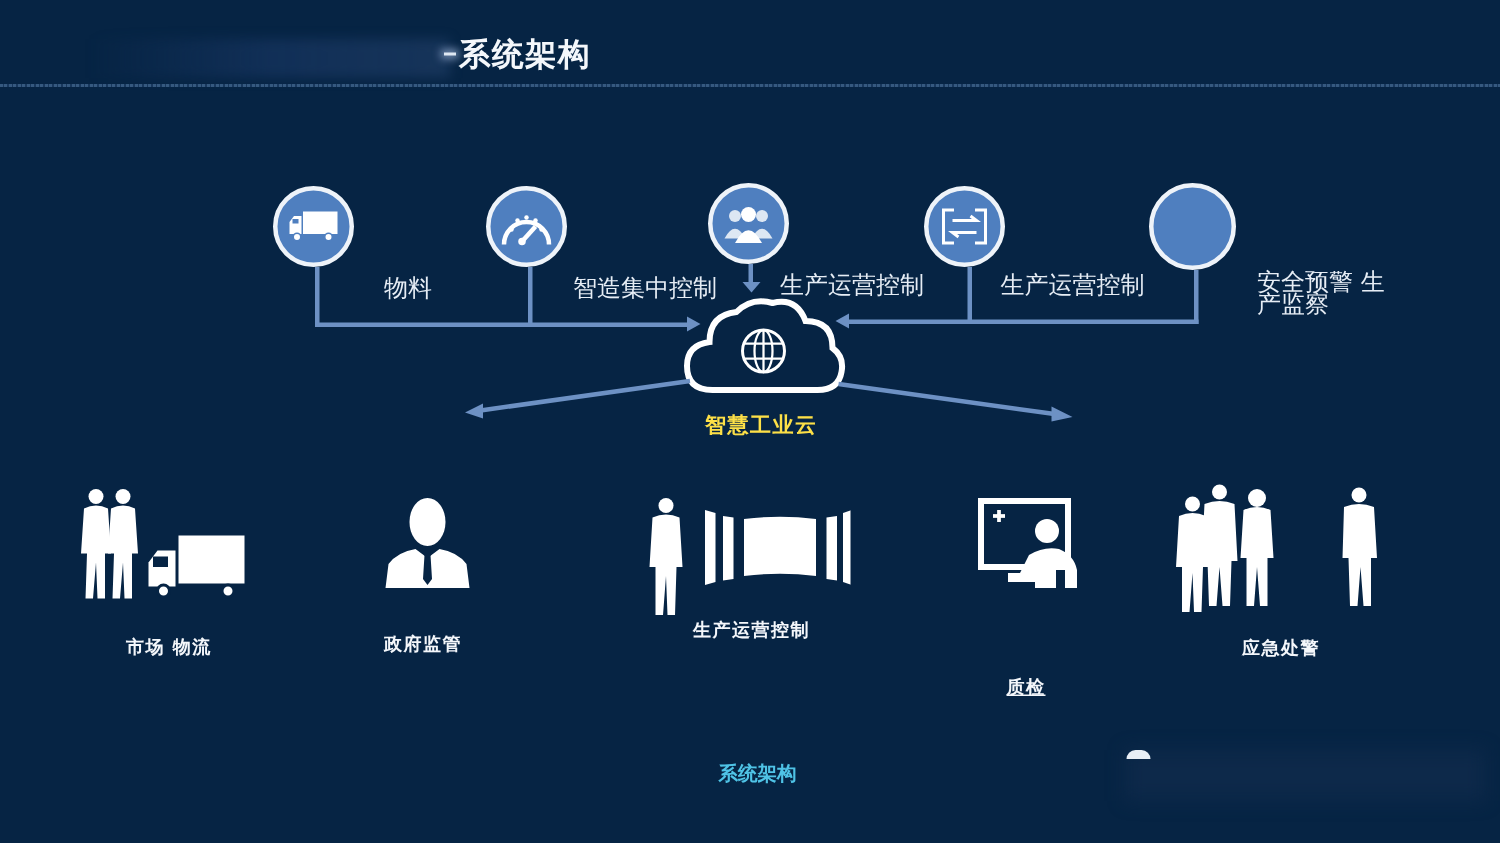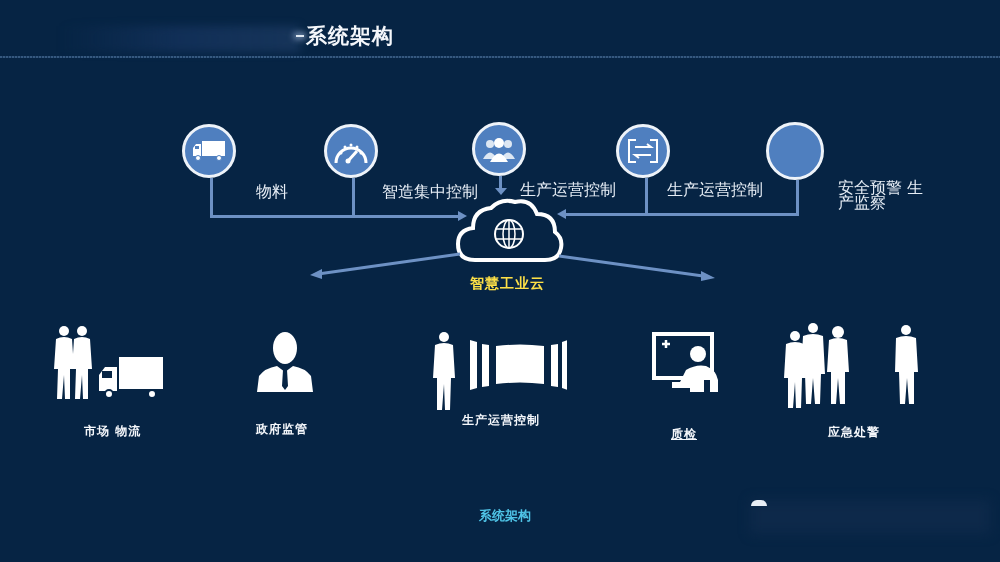"质检" div.bottom-label { top: 426px -> 450px }
